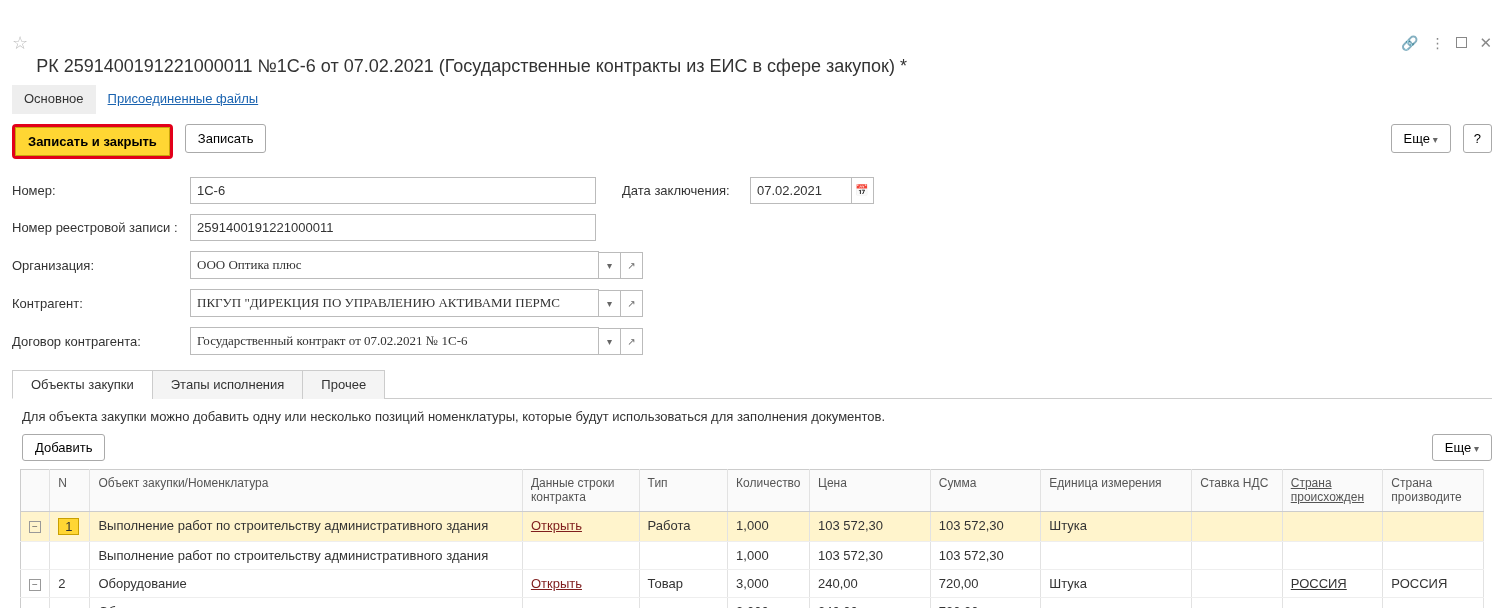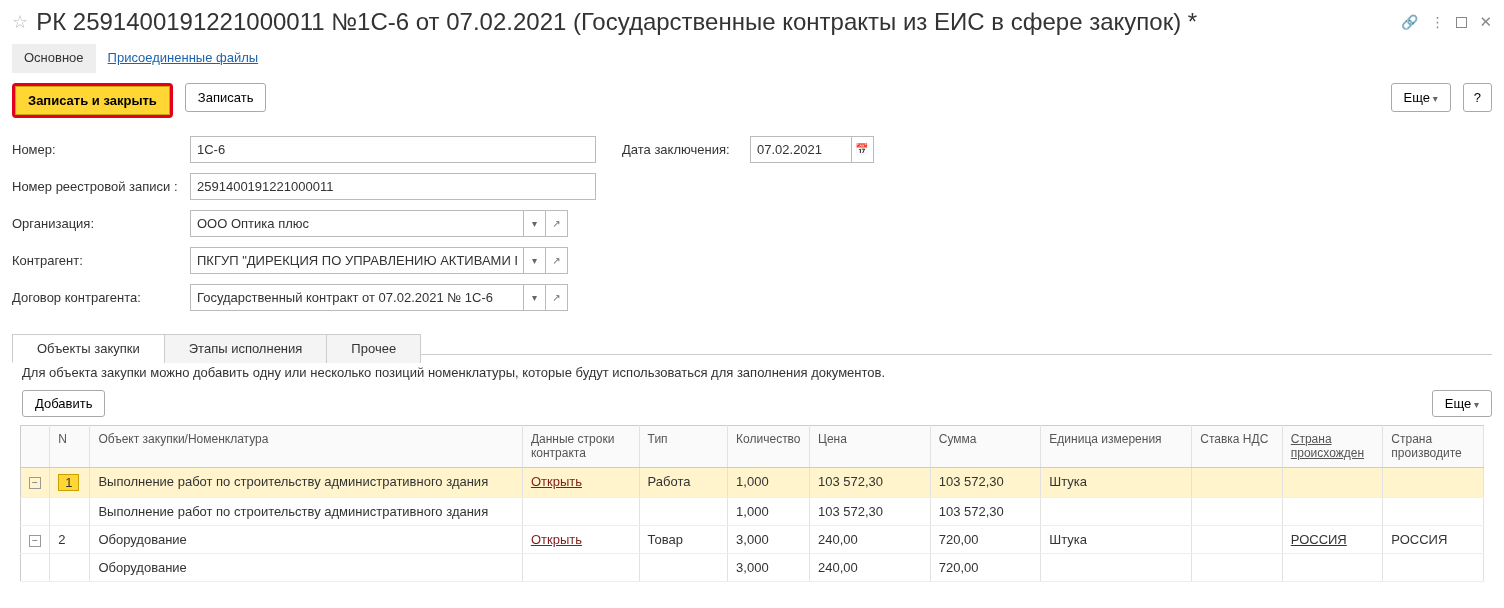"РК 2591400191221000011 №1С-6 от" .page-title { font-size: 24px -> 18px; margin-top: none -> 48px }
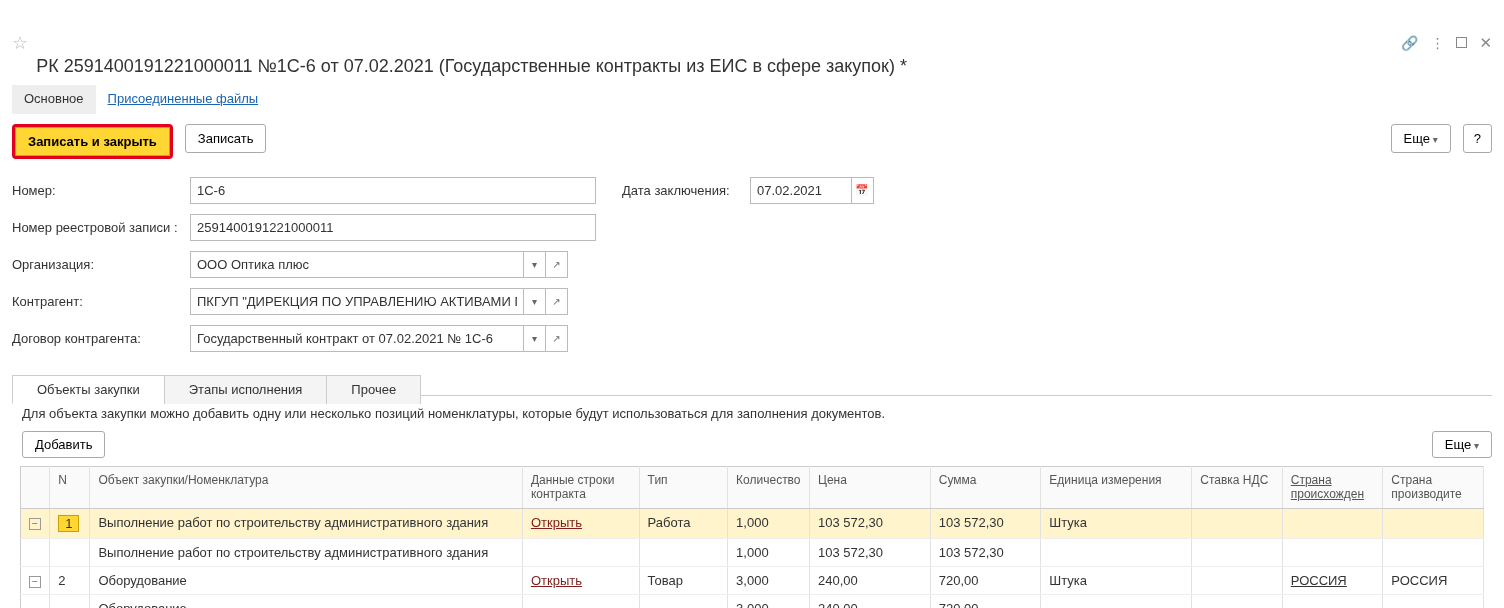"ООО Оптика плюс" .input-compound .input { font-family: none -> Liberation Serif, serif; width: 334px -> 409px }
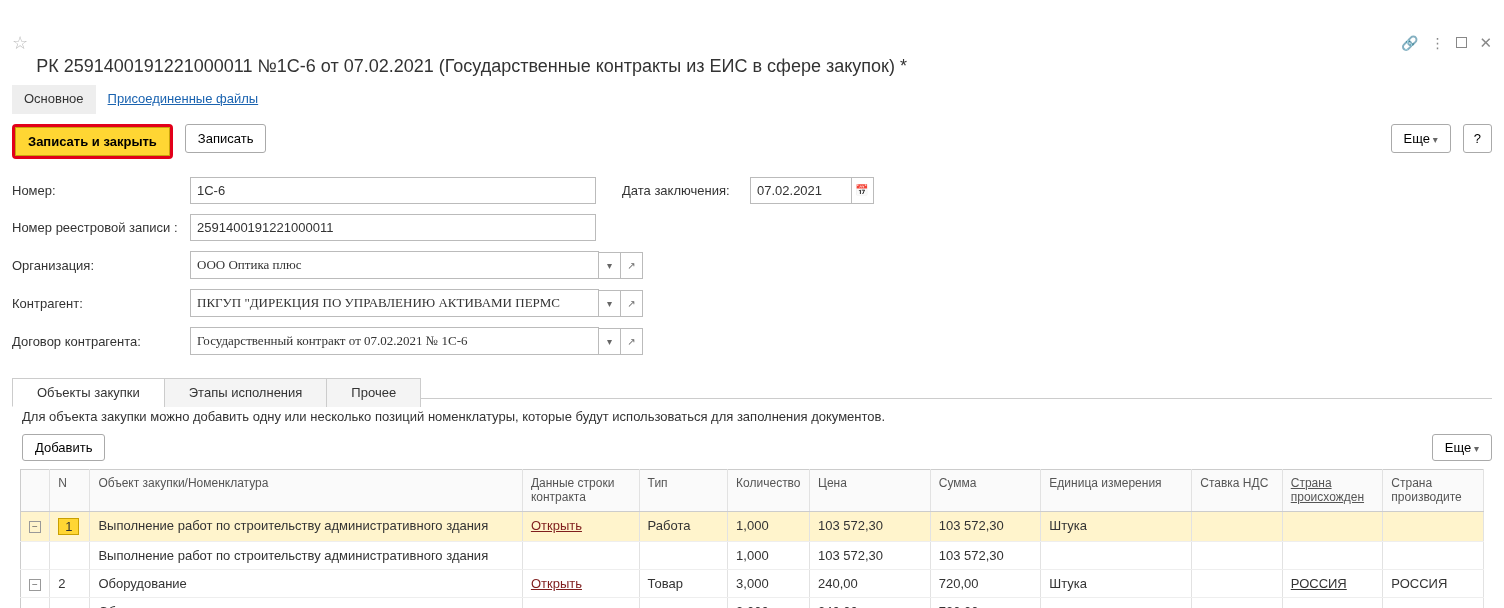"Объекты закупки" .inner-tab { padding: 6px 24px -> 6px 18px; top: 9px -> 1px }
